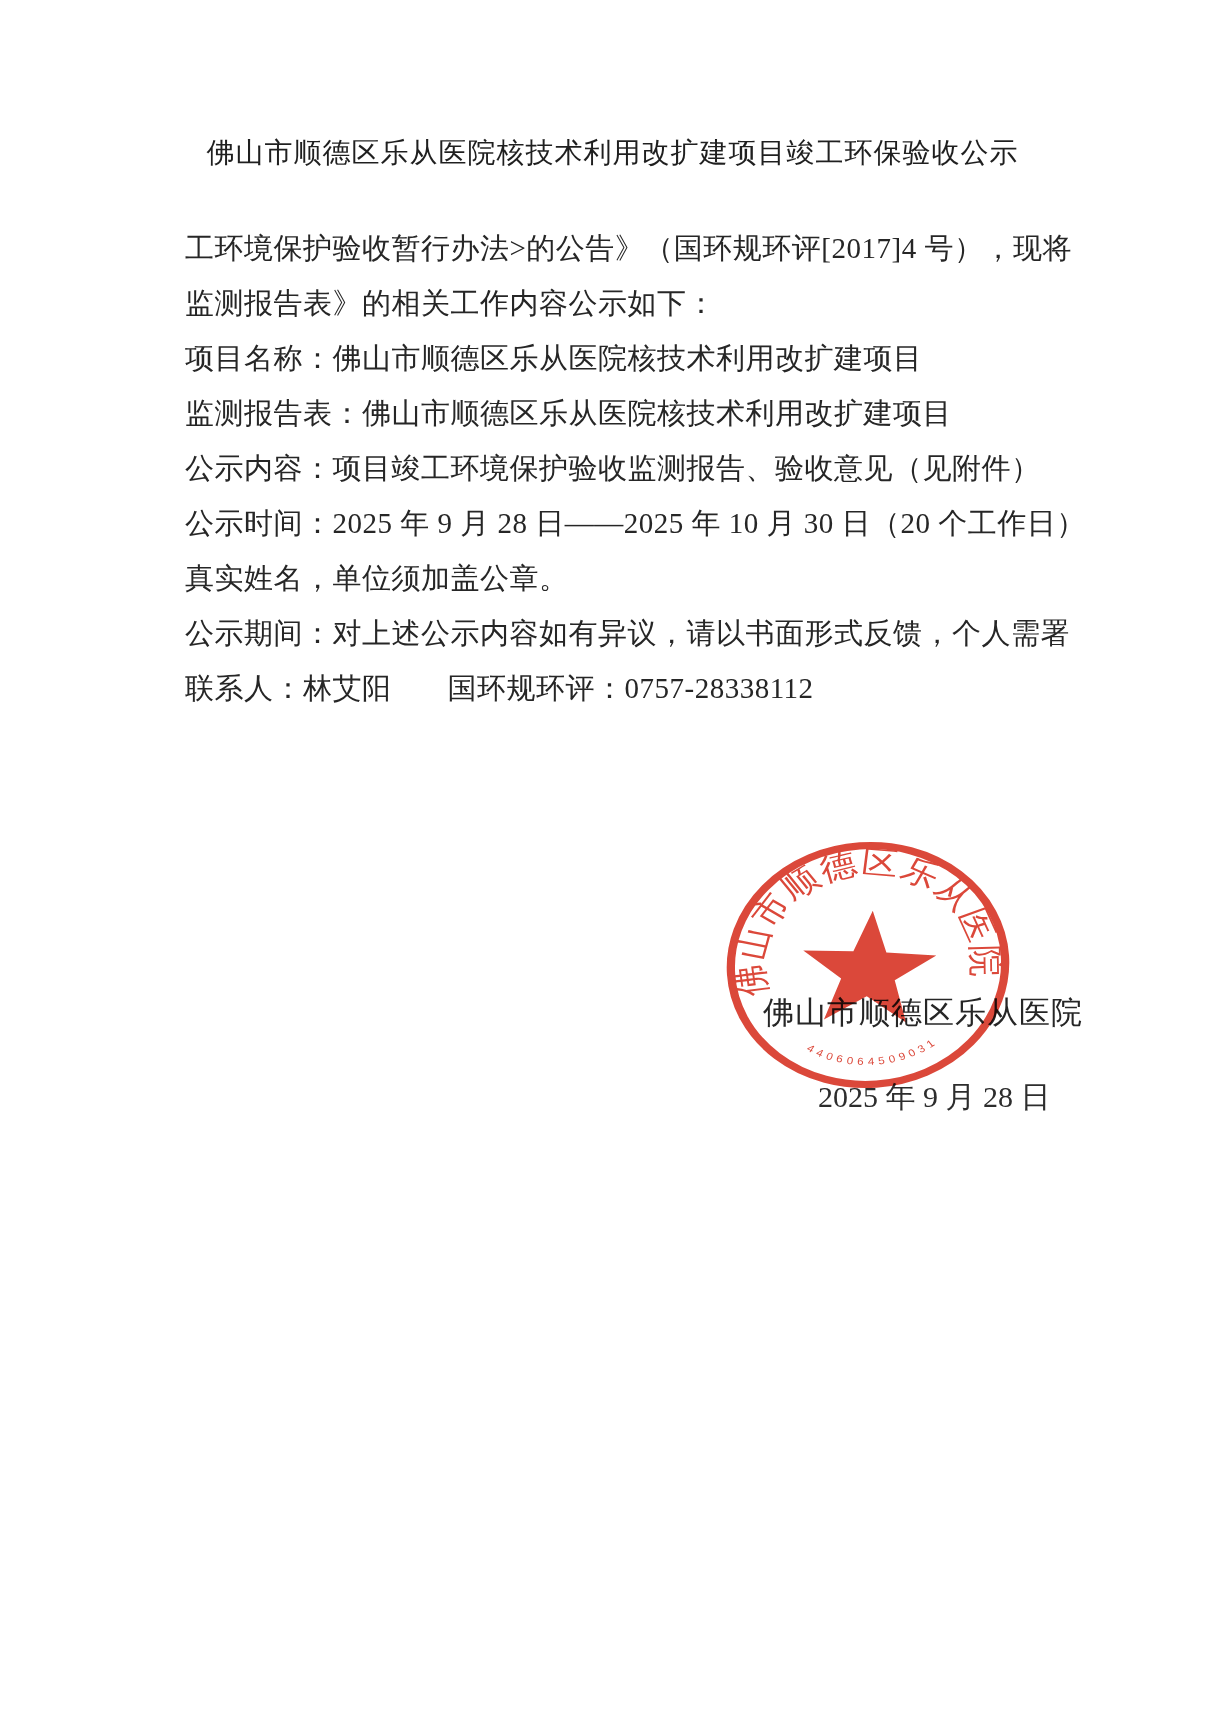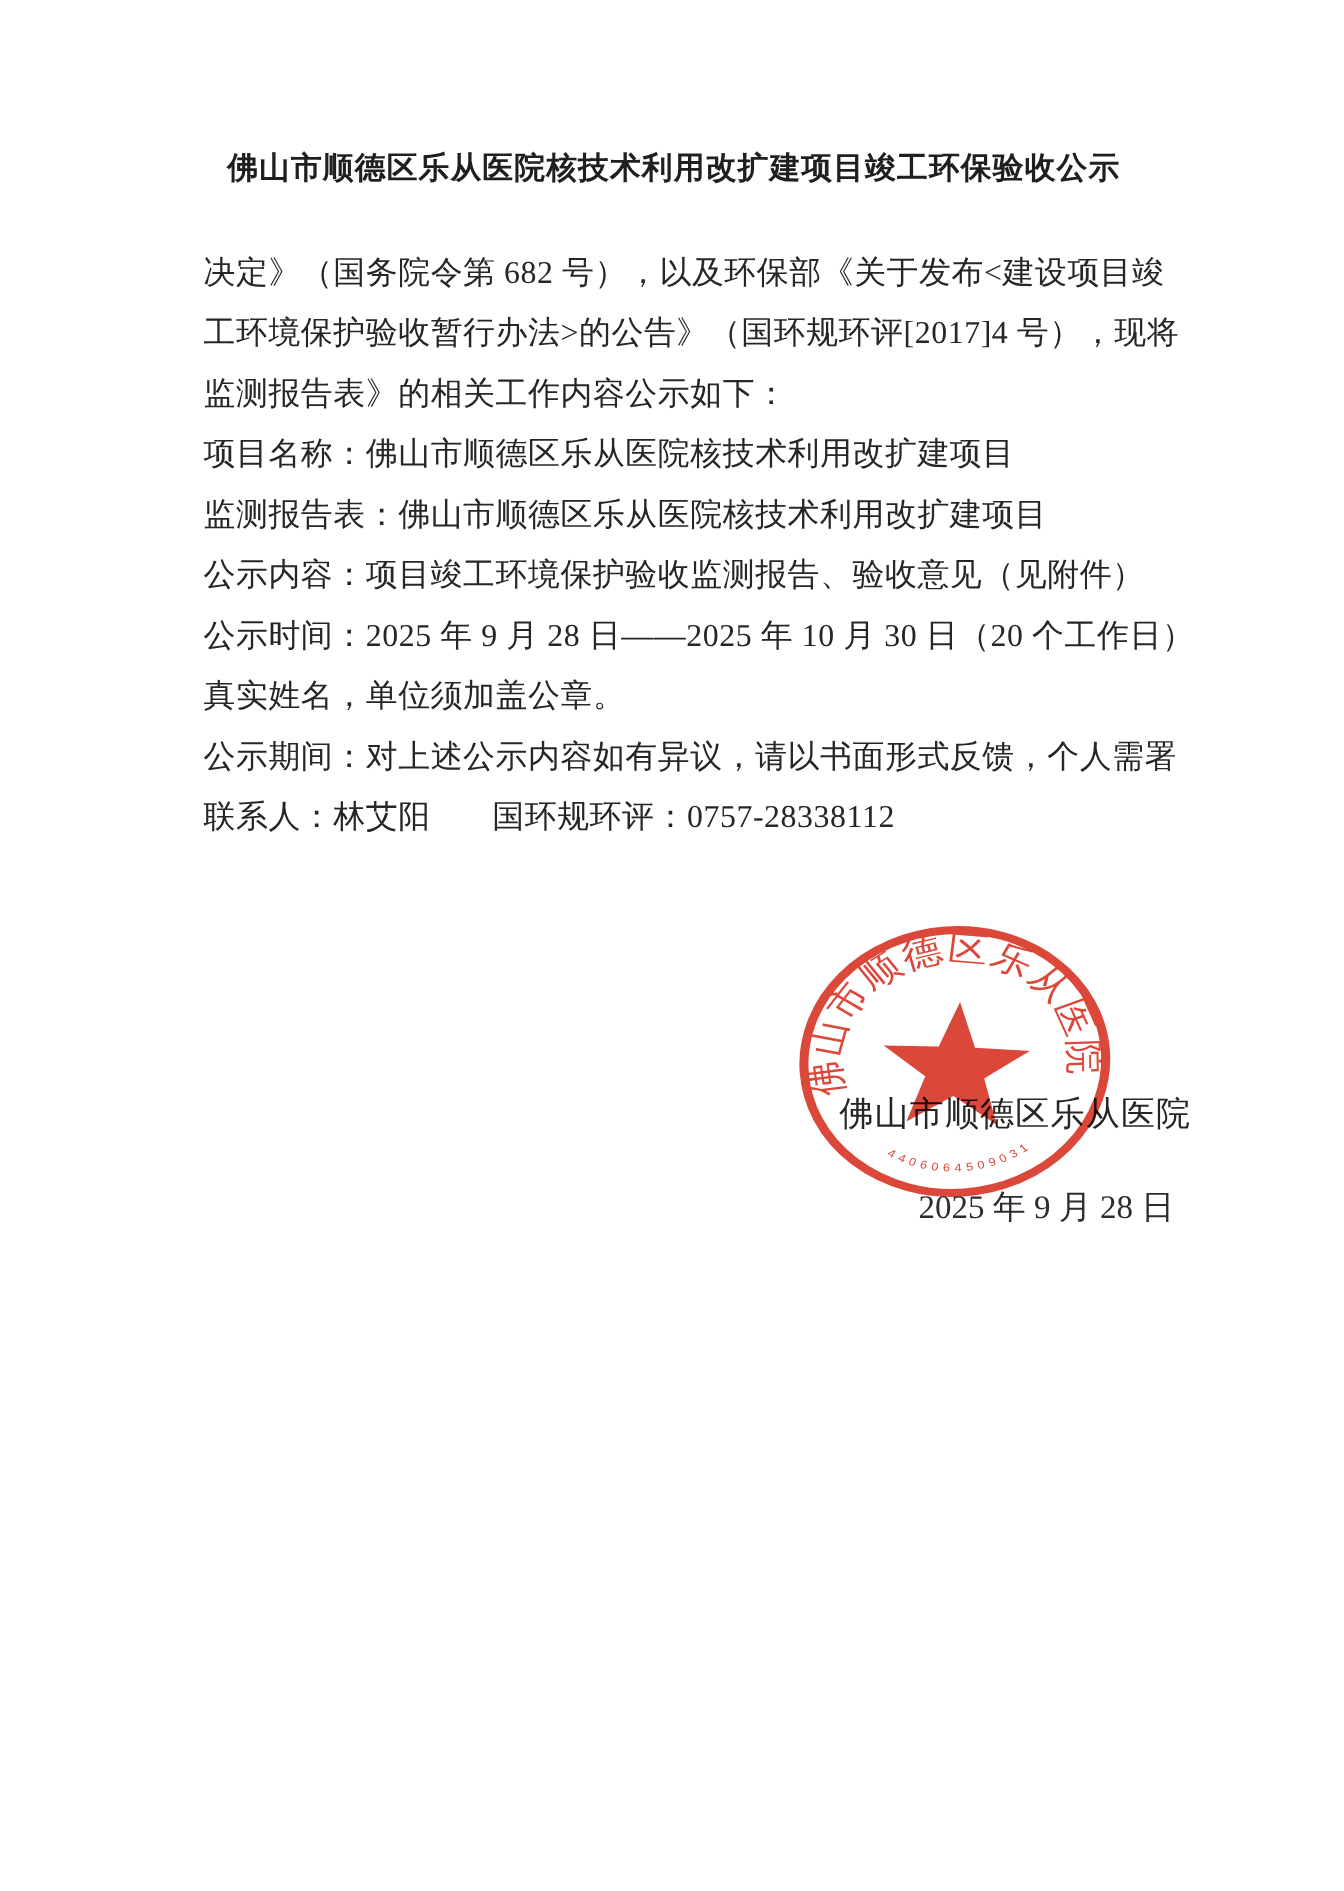"佛山市顺德区乐从医院核技术利用改扩建项目竣工环保验收公示" .doc-title { font-weight: bold -> normal }
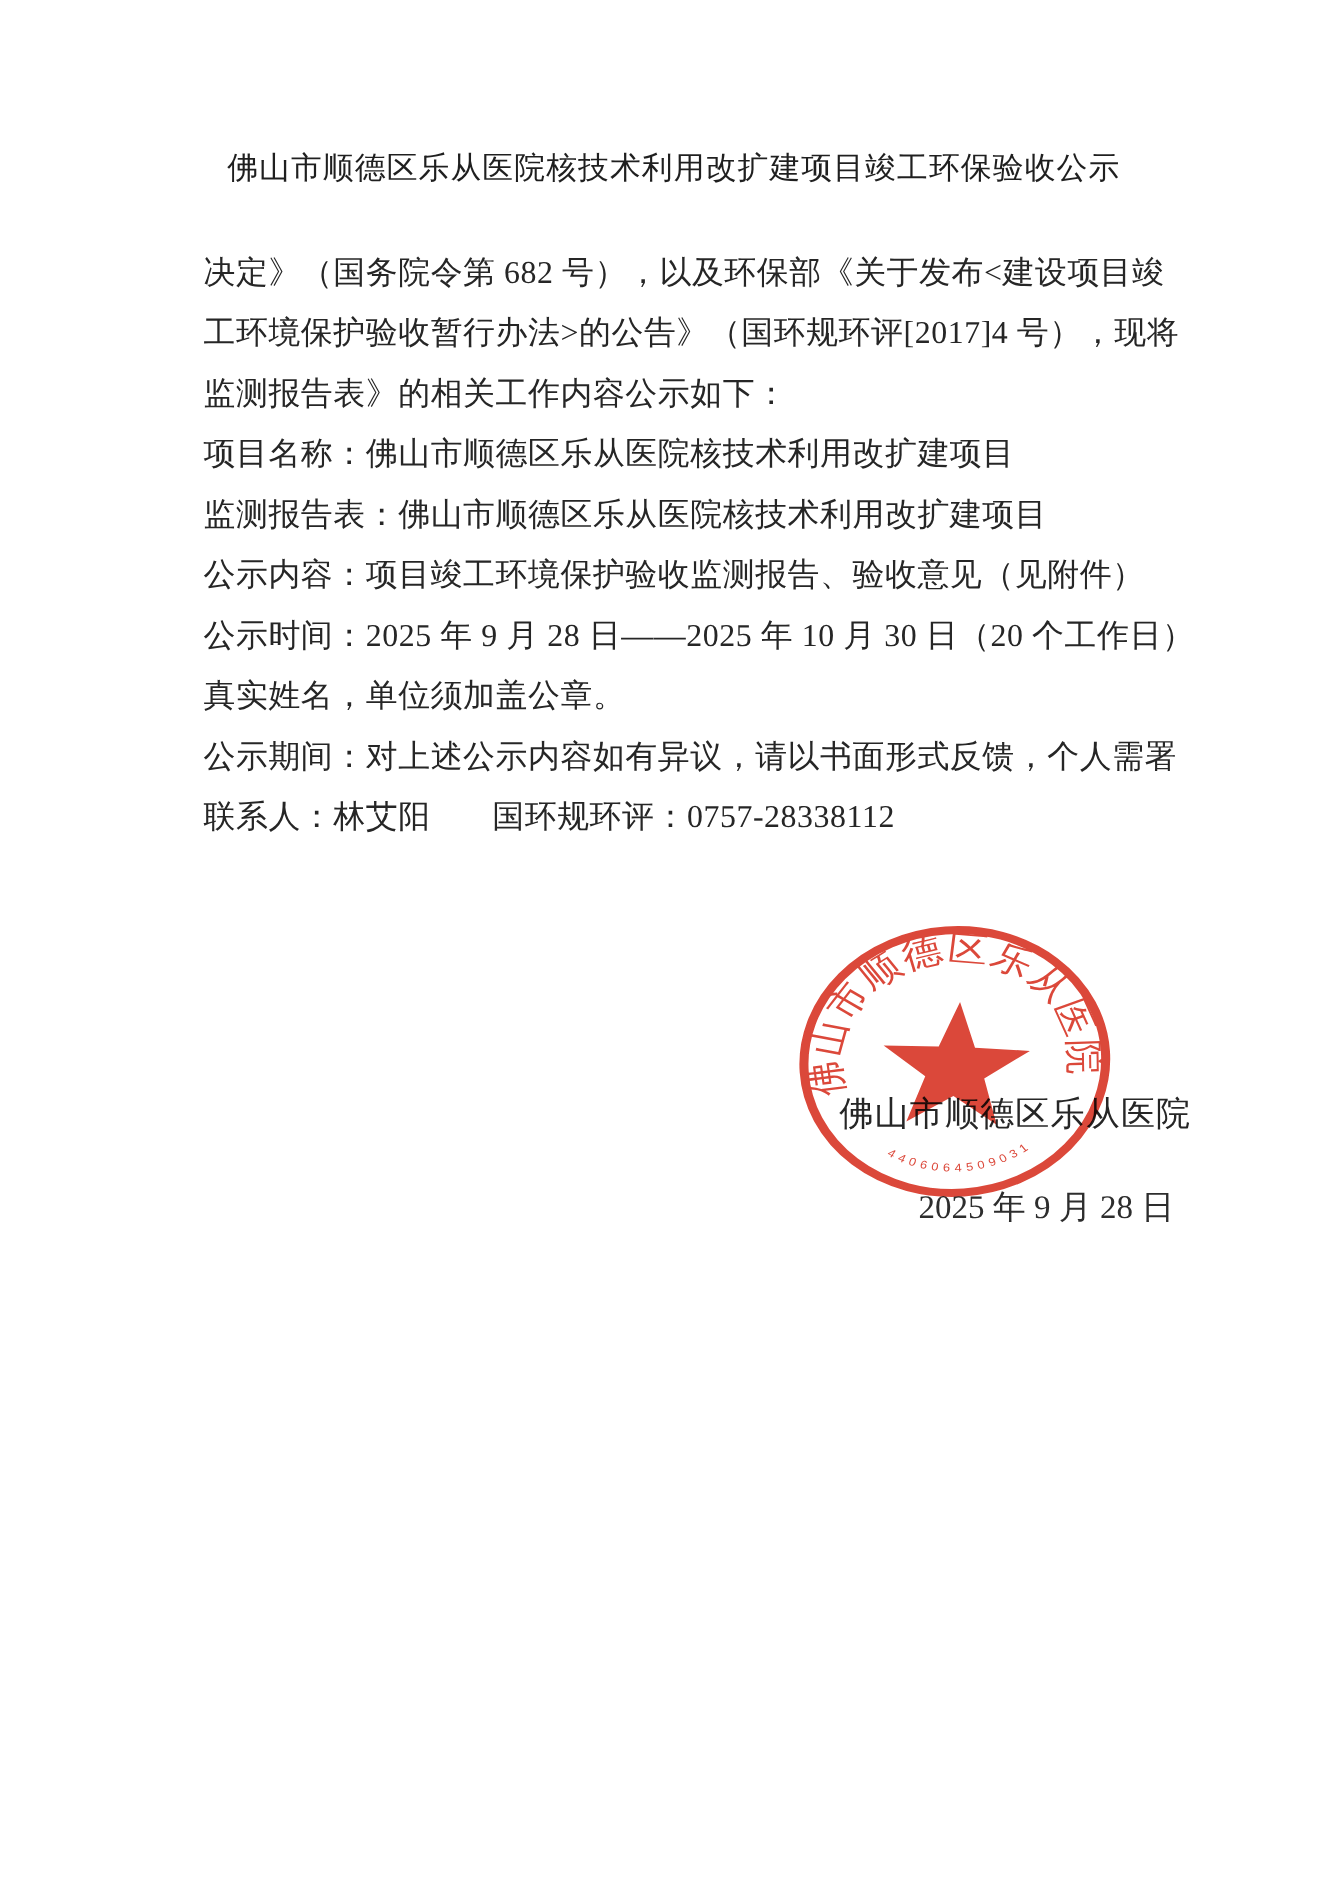"决定》（国务院令第 682 号），以及环保部《关于发布<建设项目竣" div.line { html: <div>决定》（国务院令第 682 号），以及环保部《关于发布&lt;建设项目竣</div> -> none }
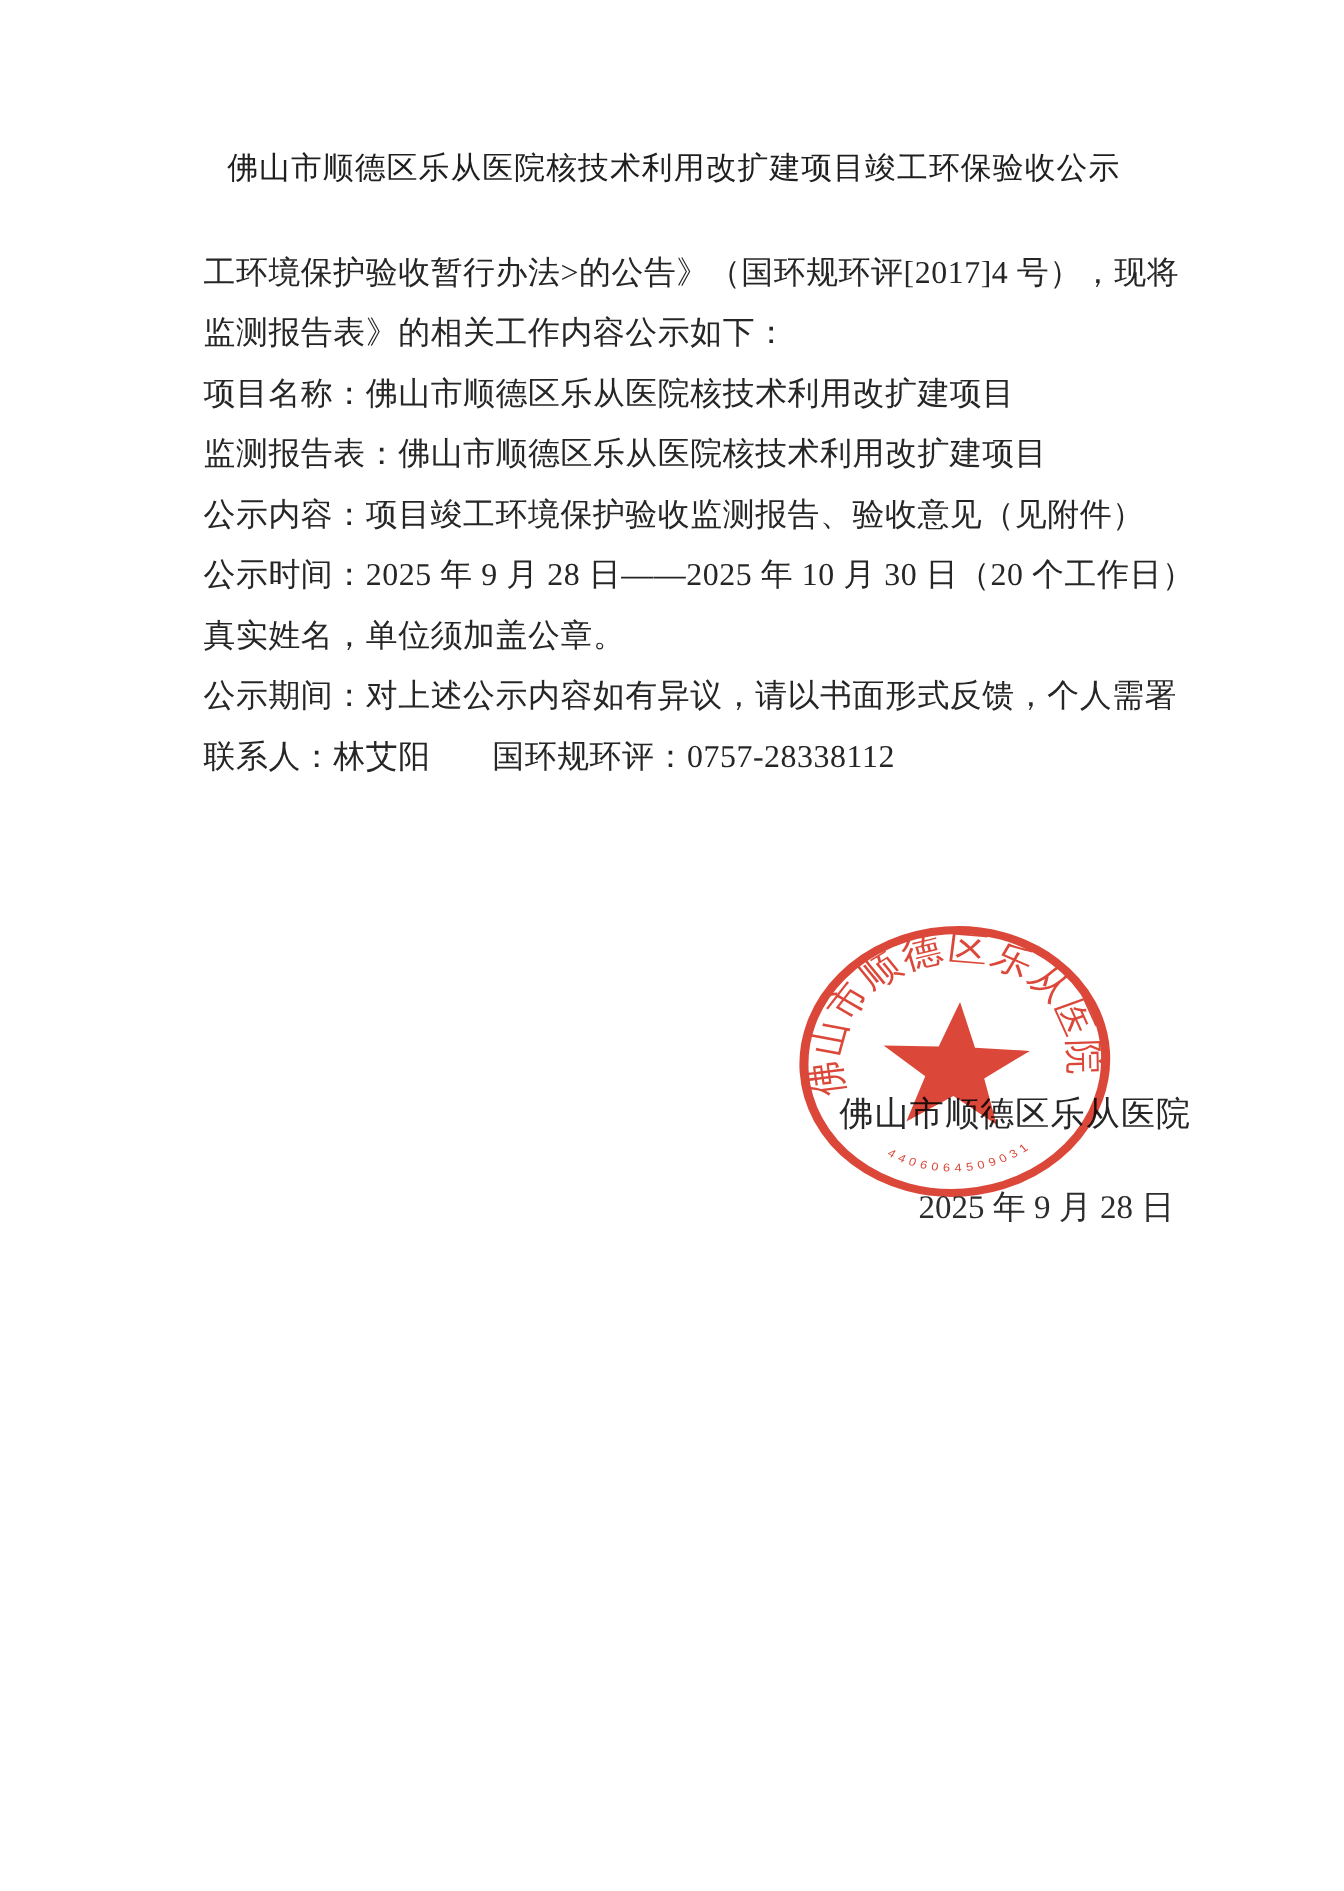"2025 年 9 月 28" .sig-date { margin-left: 17px -> none }
